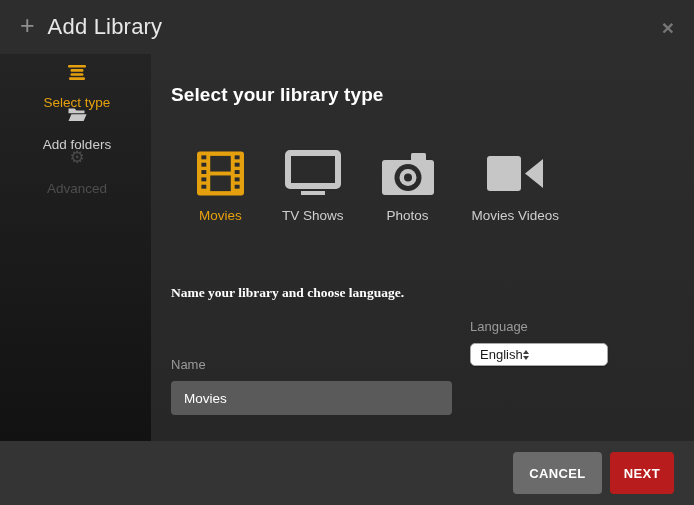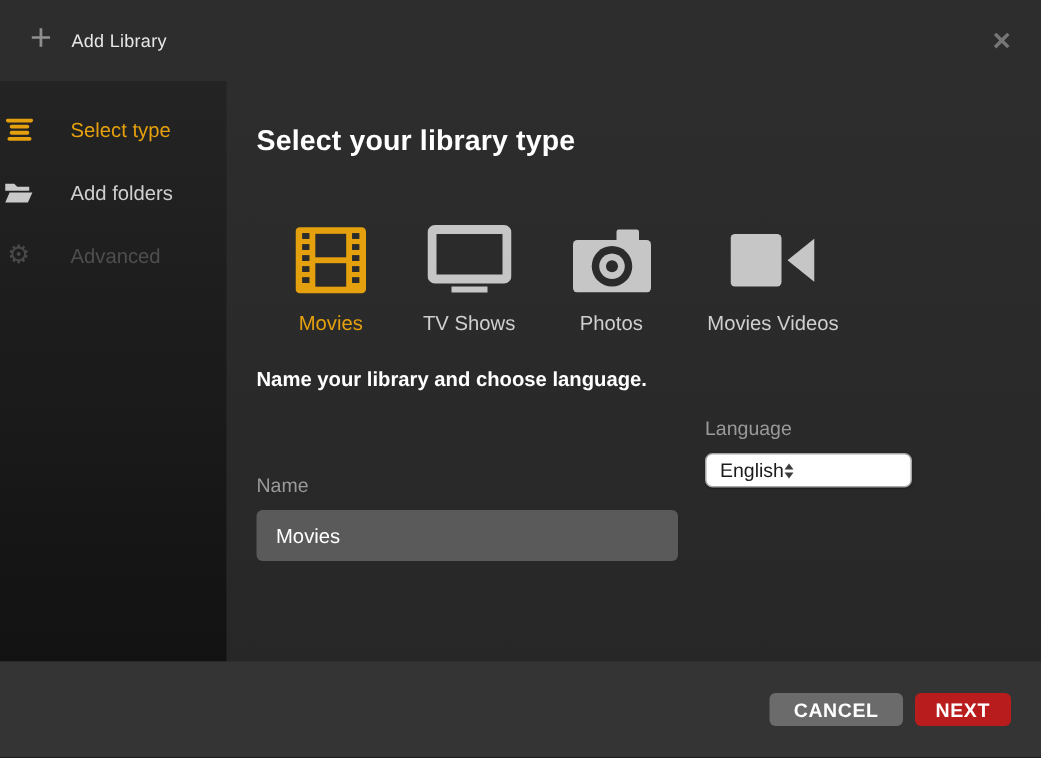"Add Library" .dialog-title { font-size: 12px -> 22px }
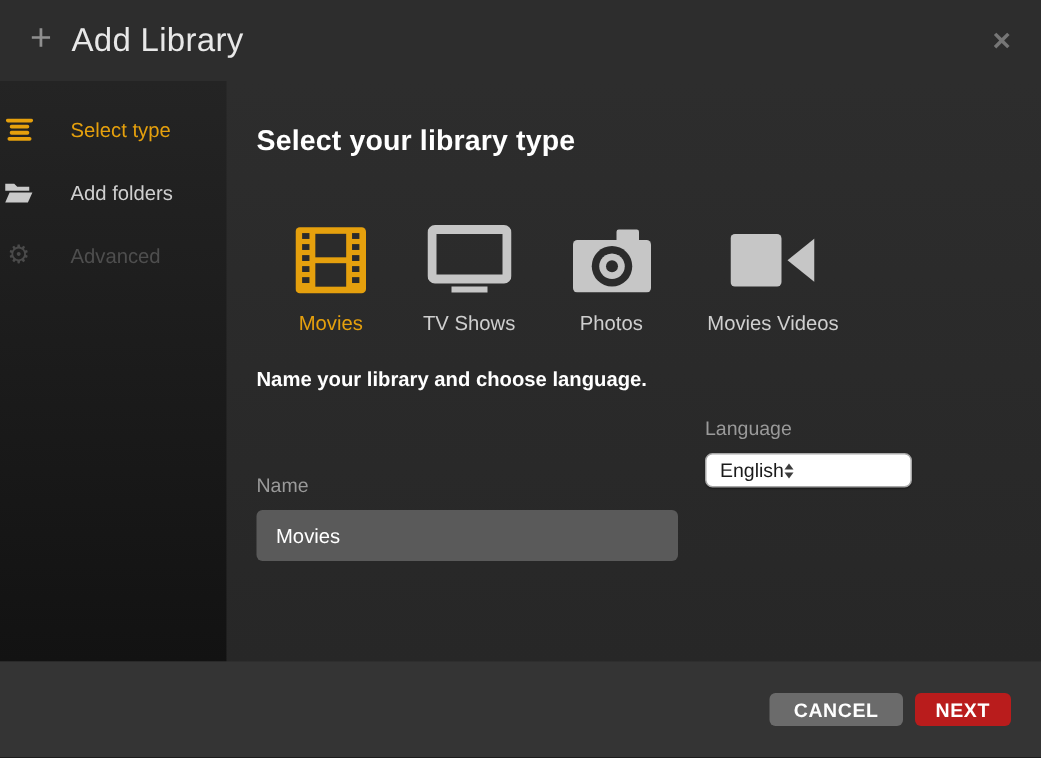"Select type" .side-item { flex-direction: none -> column; gap: 25px -> 15px }
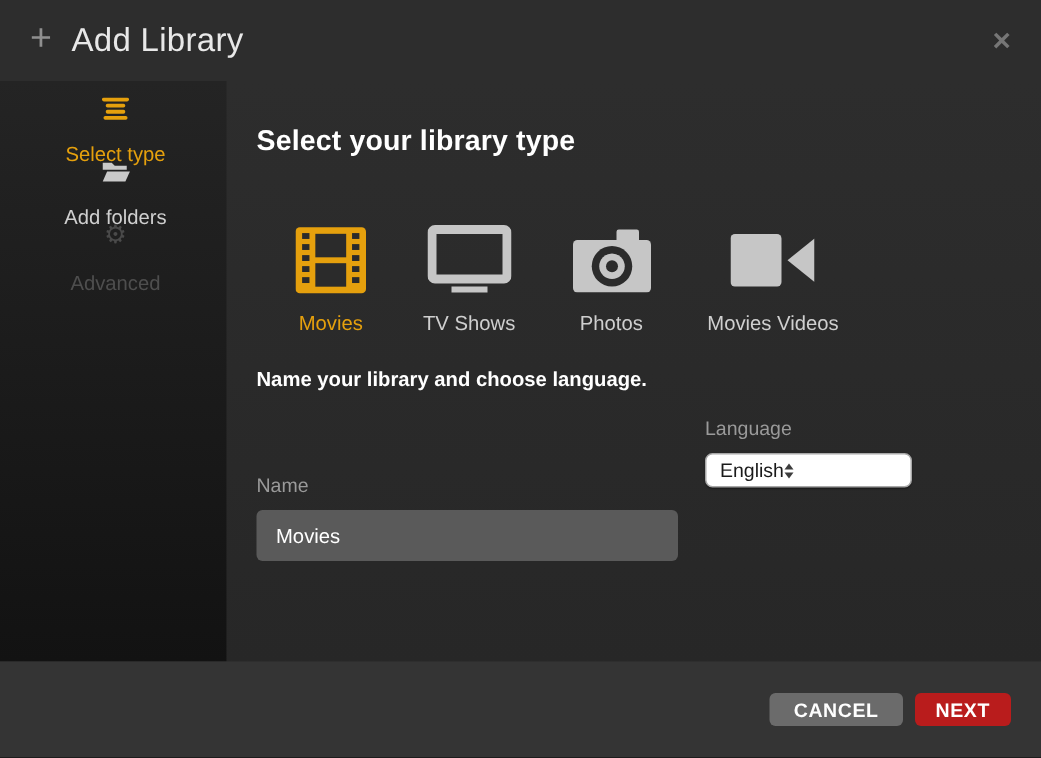"Name your library and choose" .name-title { font-family: none -> Liberation Serif, serif; margin-top: 22px -> 62px }
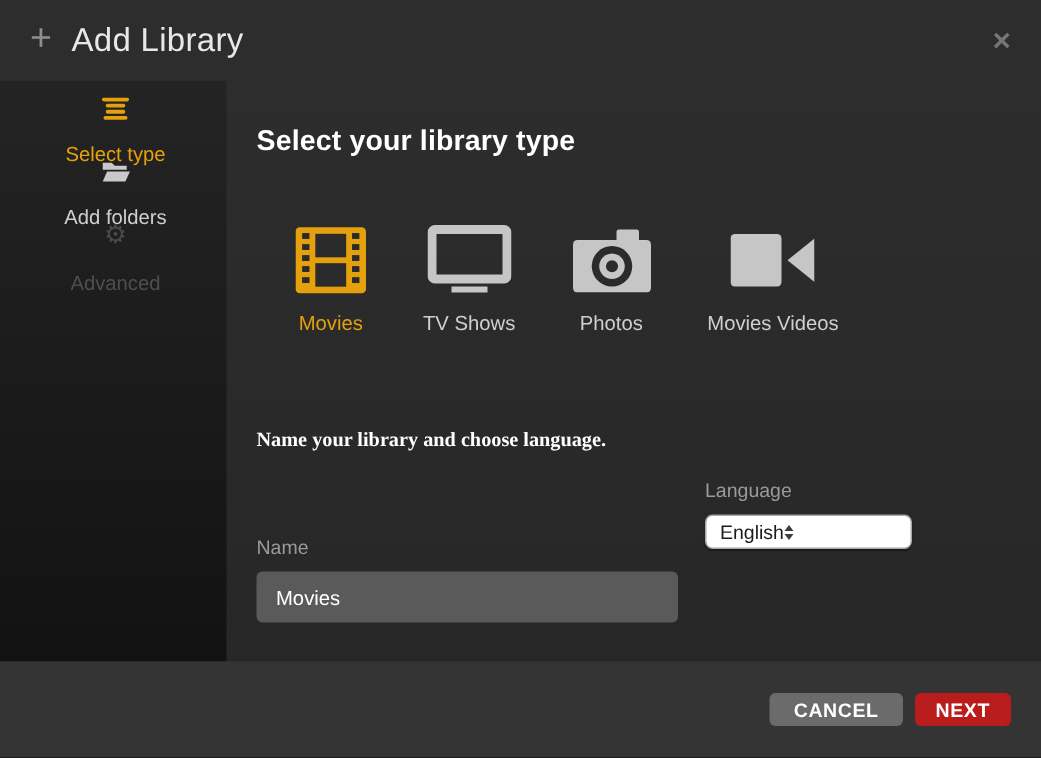"CANCEL" .btn { height: 22px -> 42px }
